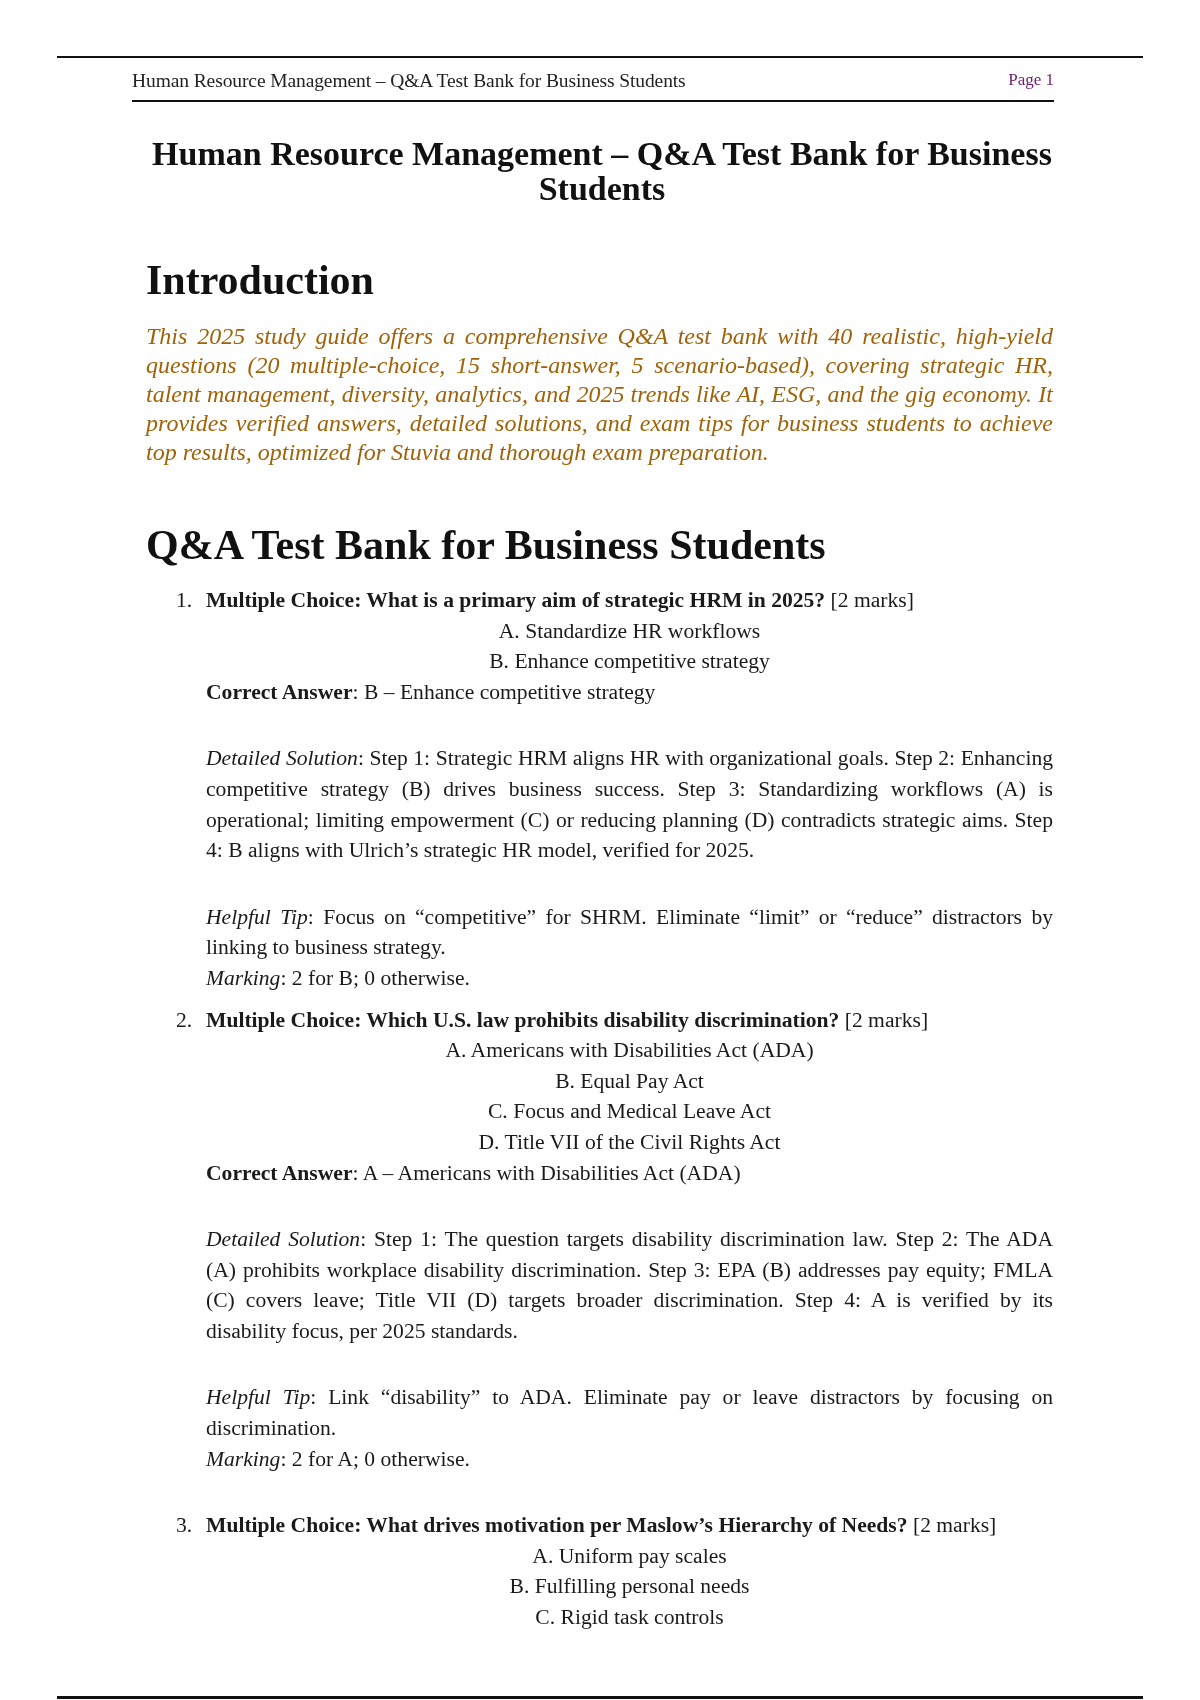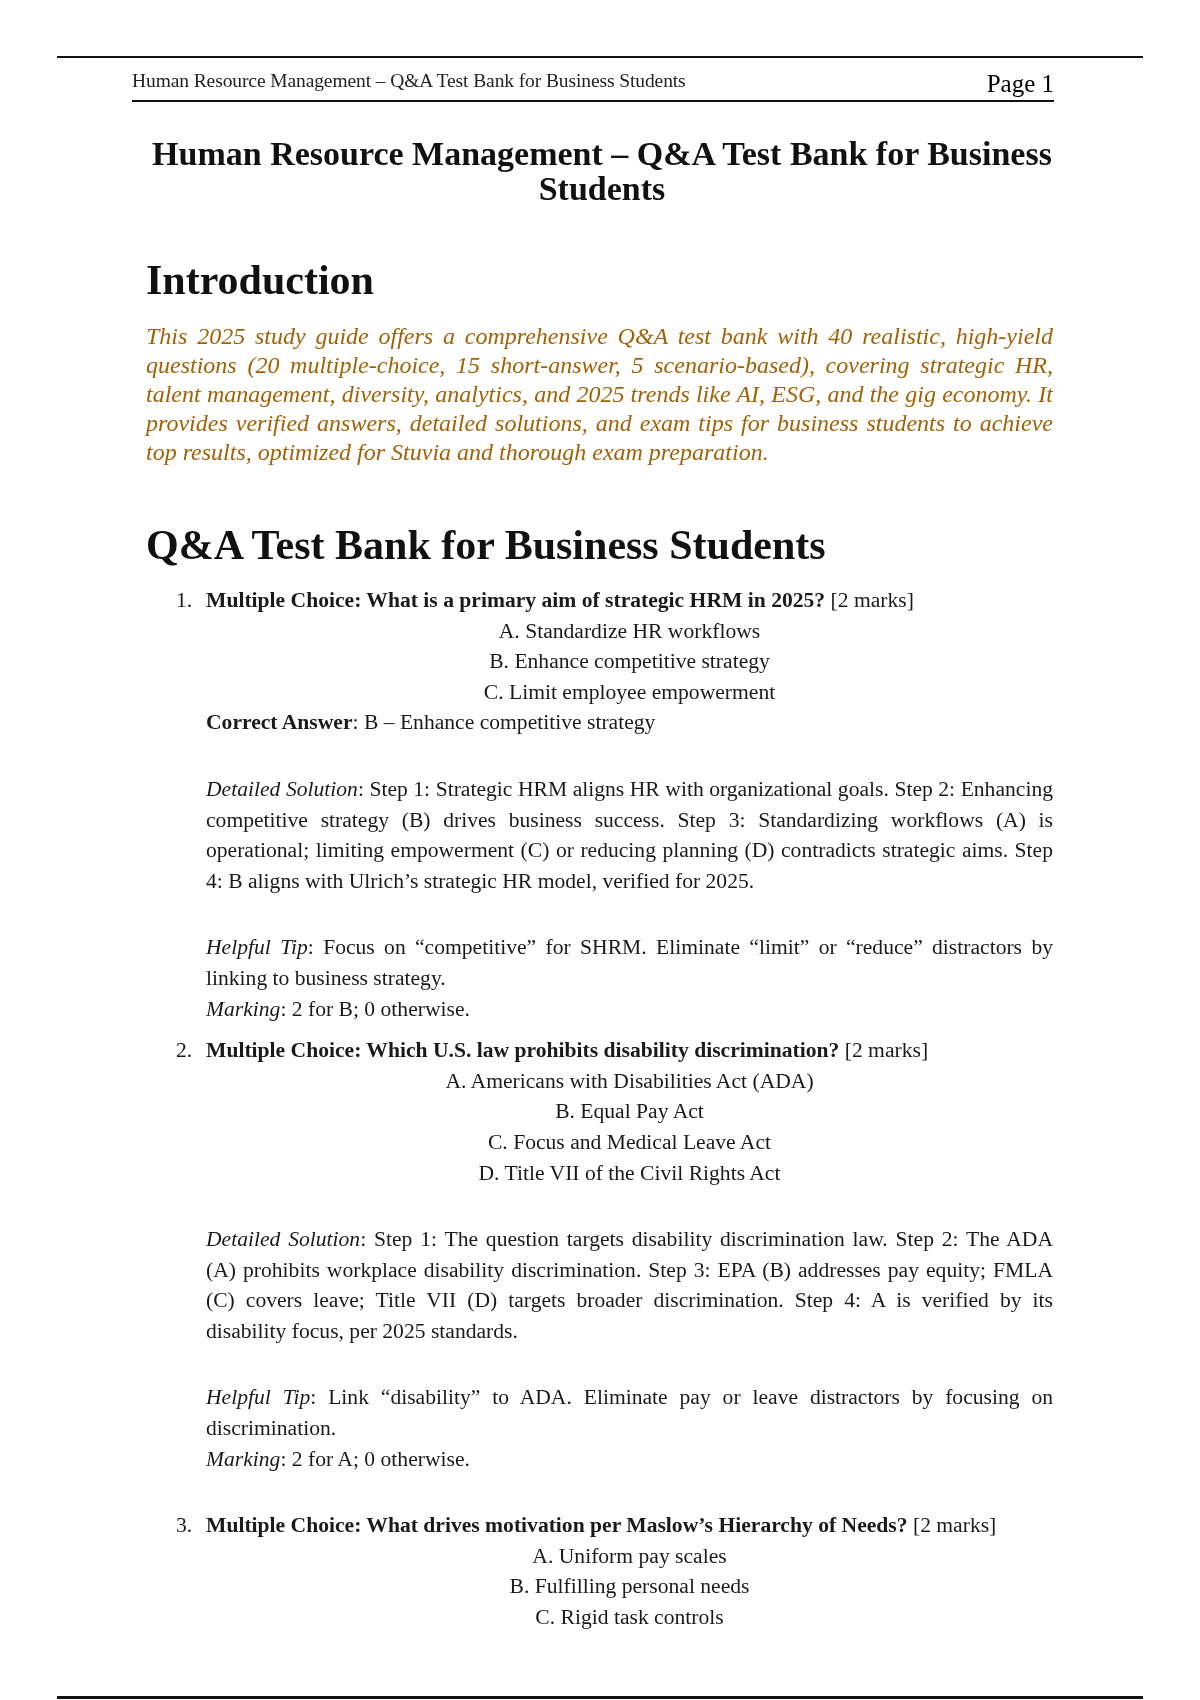"Page 1" #header-page { color: #000000 -> #701a75; font-size: 25px -> 17px }
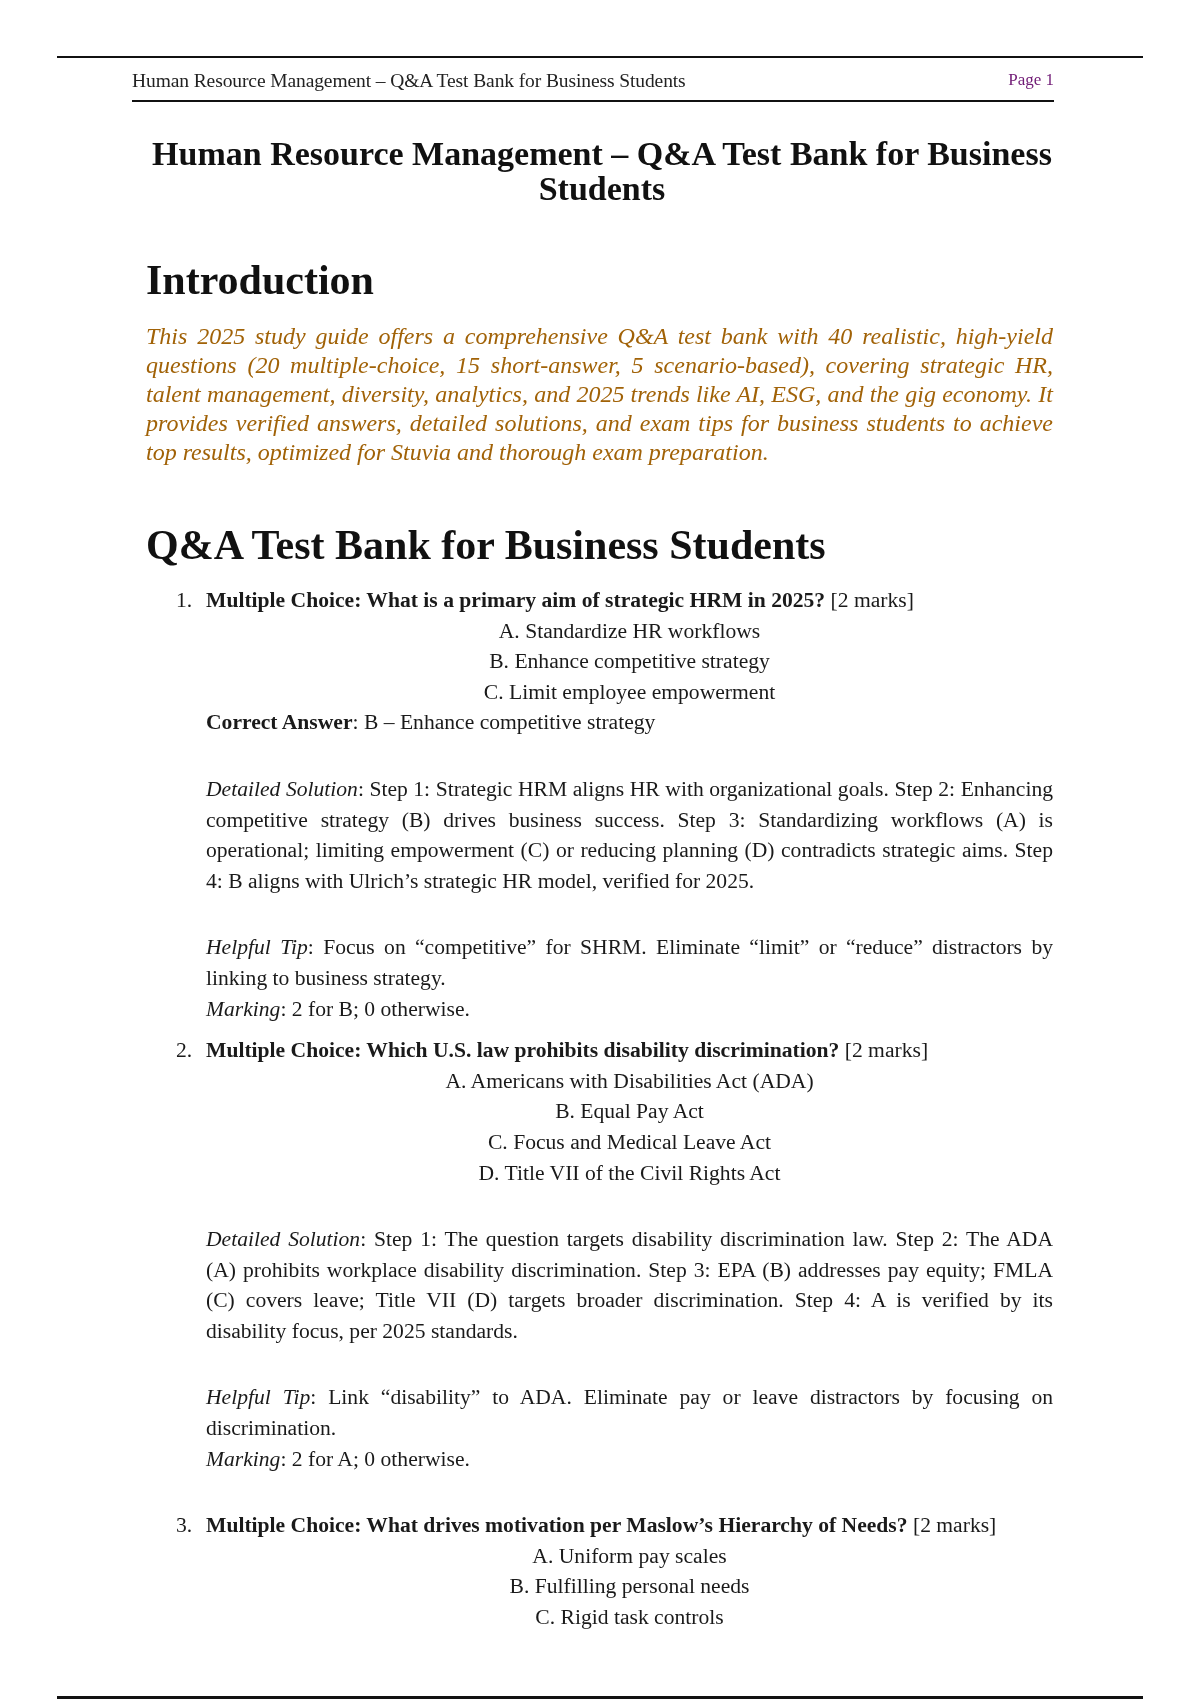"C. Limit employee empowerment" span.opt { html: <span>C. Limit employee empowerment</span> -> none }
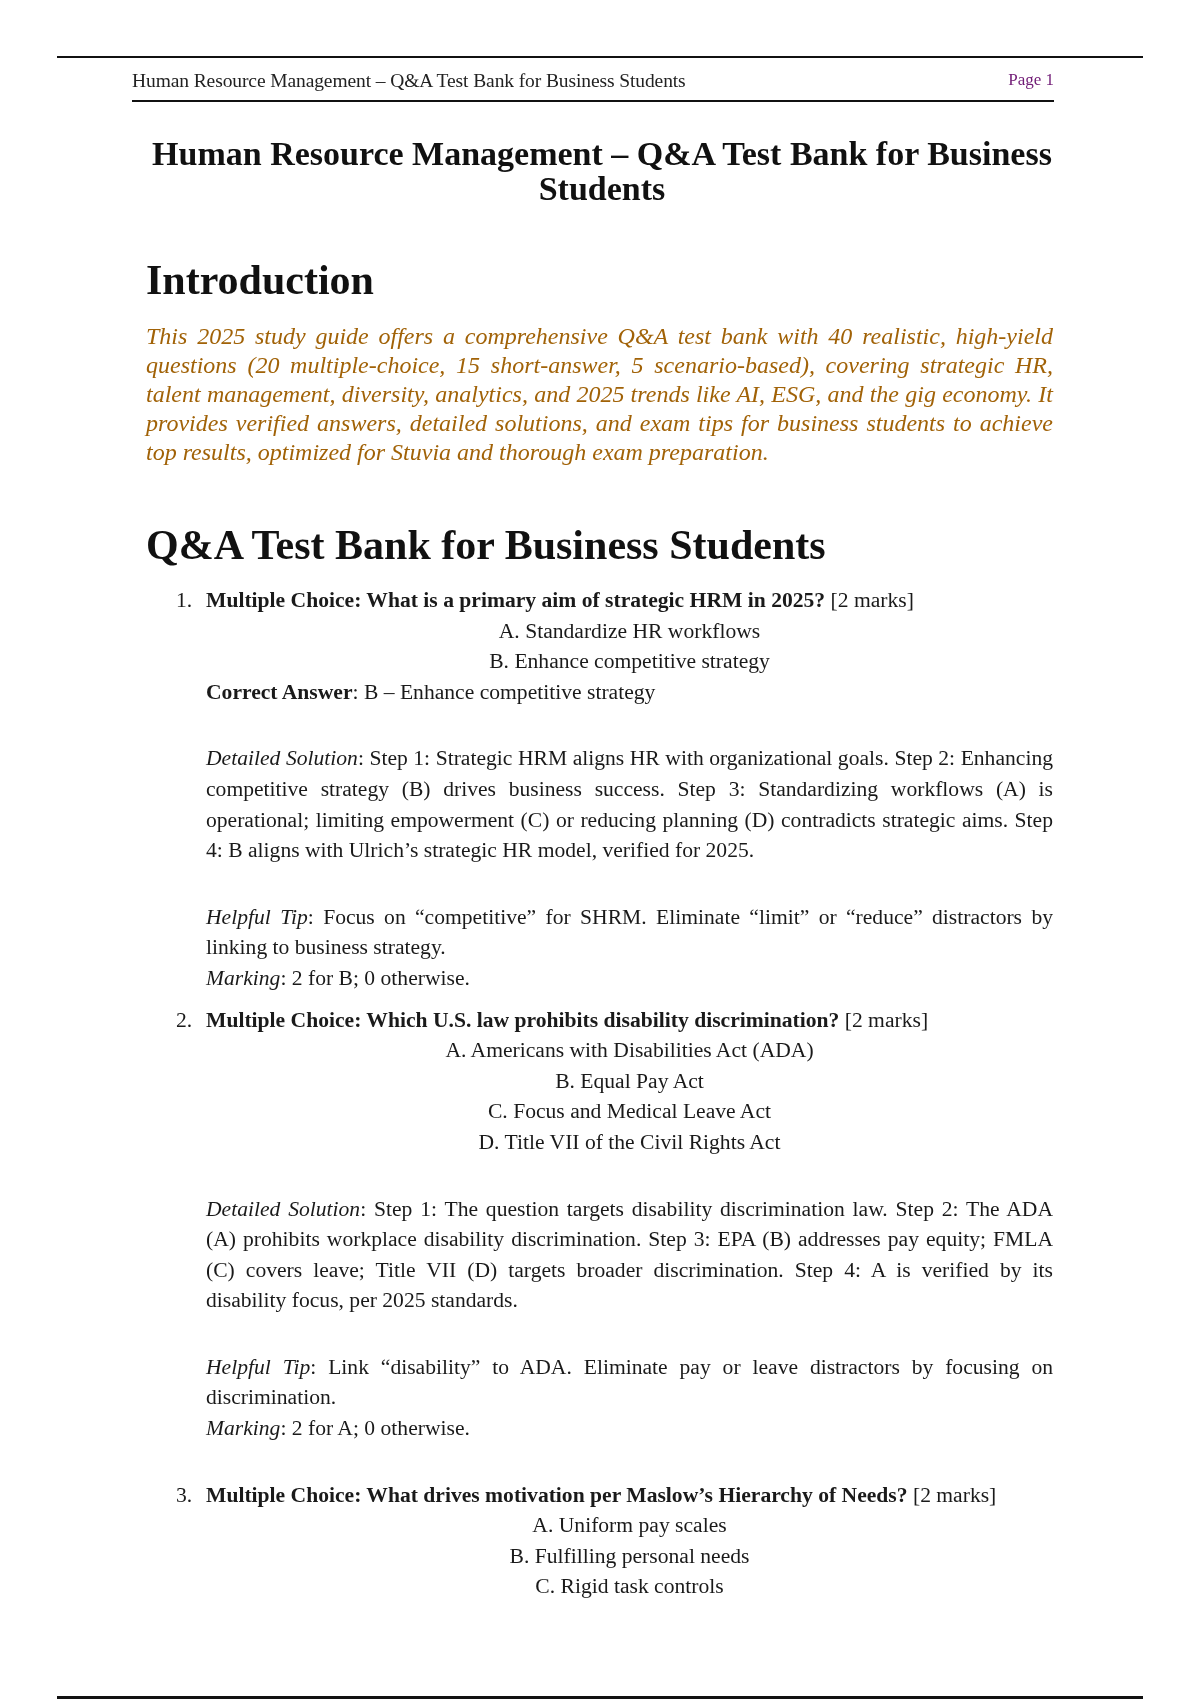"Correct Answer: A – Americans" div { html: none -> <div><span>Correct Answer</span>: <span>A – Americans with Disabilities Act (ADA)</span></div> }
